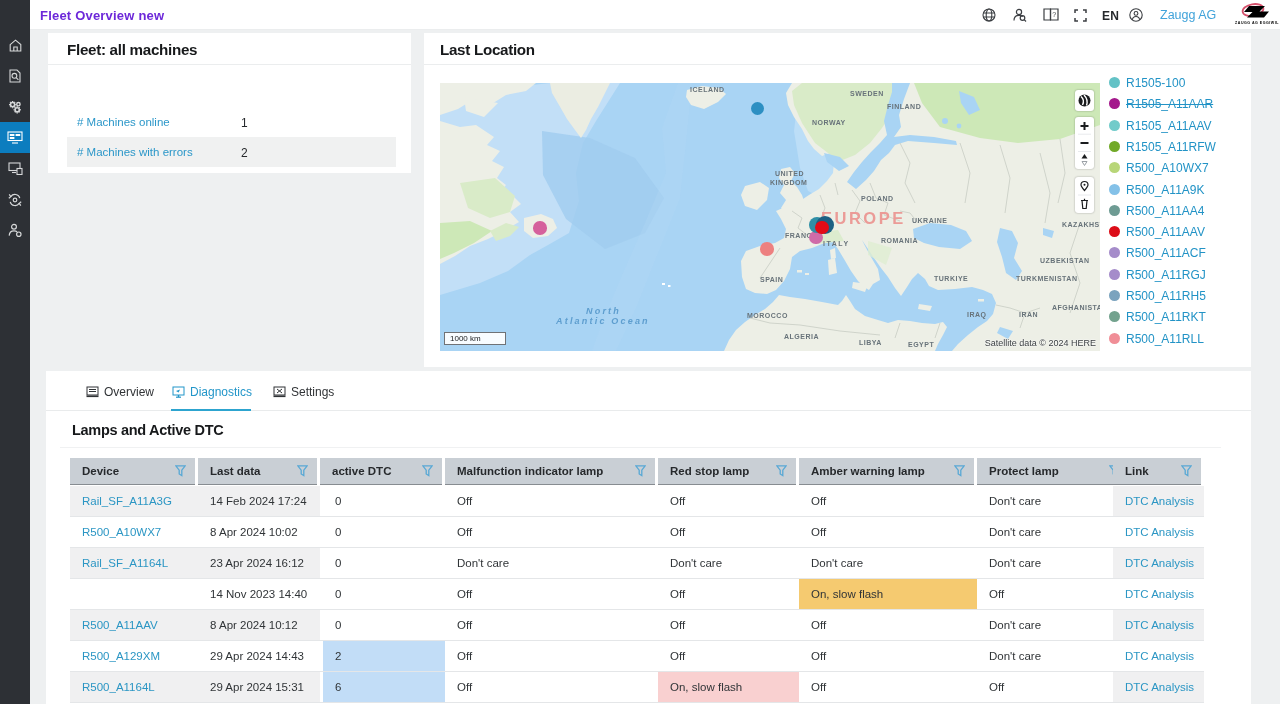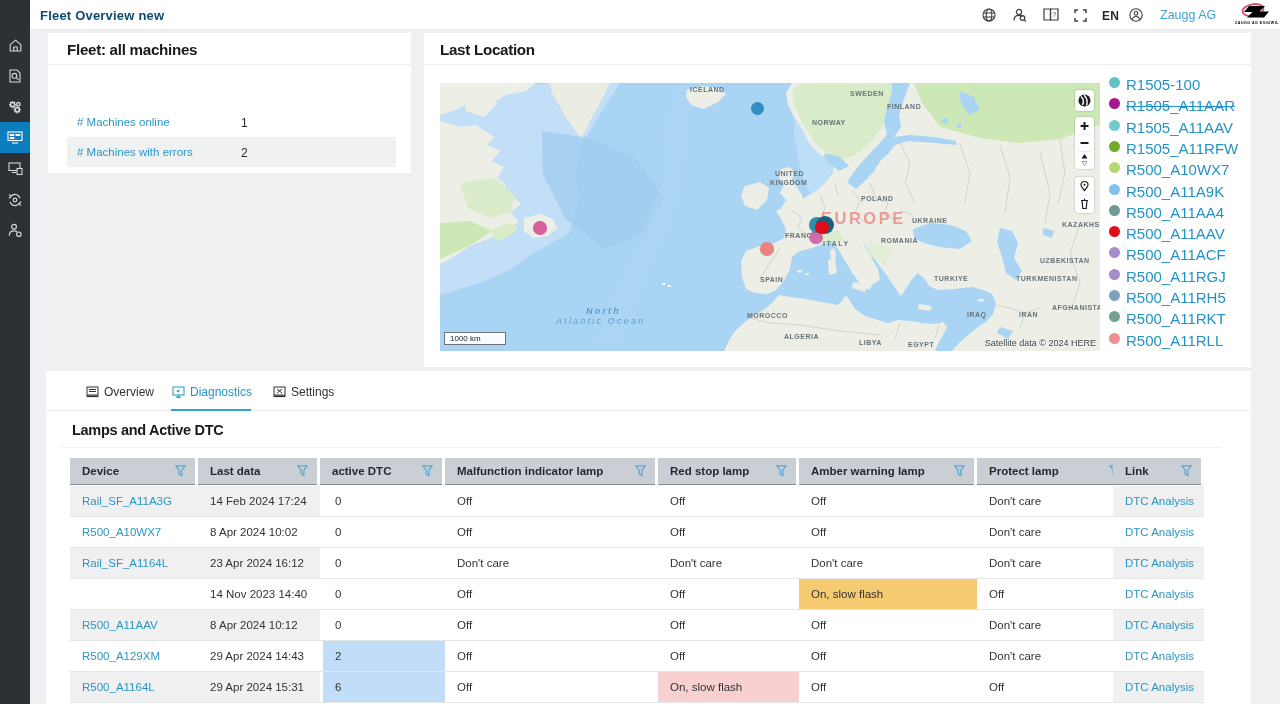"Fleet Overview new" .topbar .title { color: #0c4a6e -> #6d28d9 }
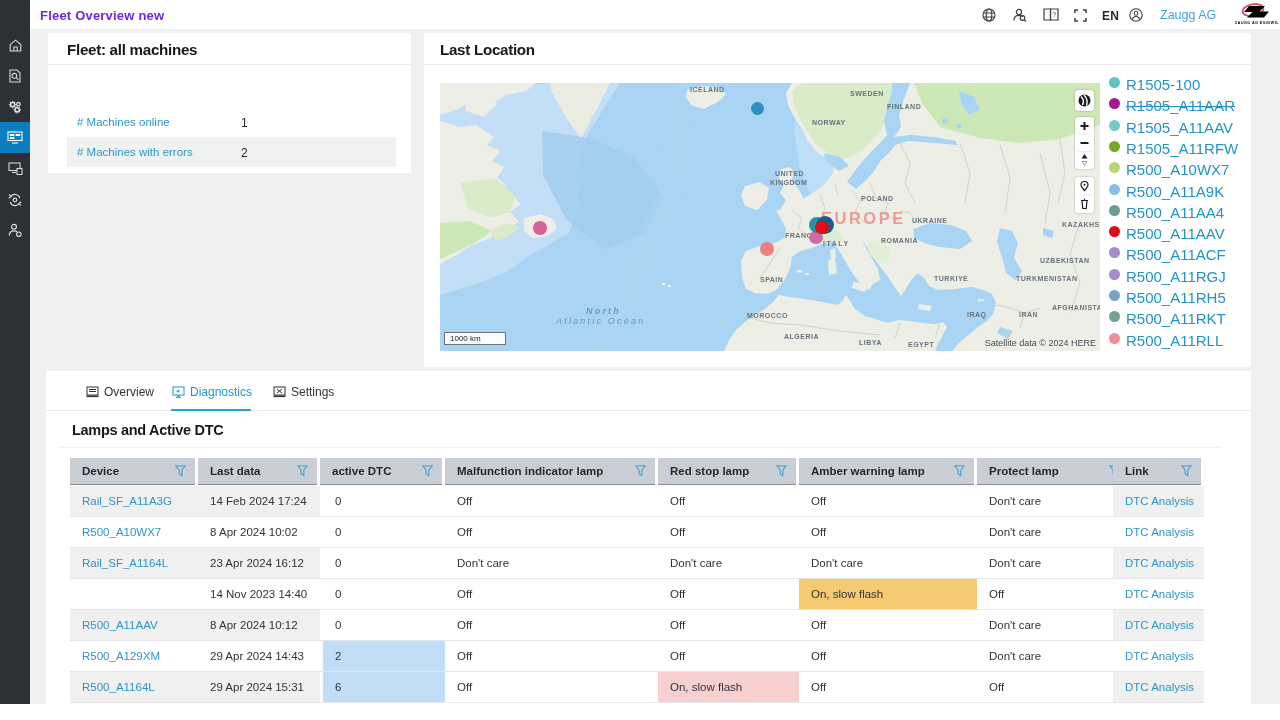"R1505-100" .litem { font-size: 15px -> 12px }
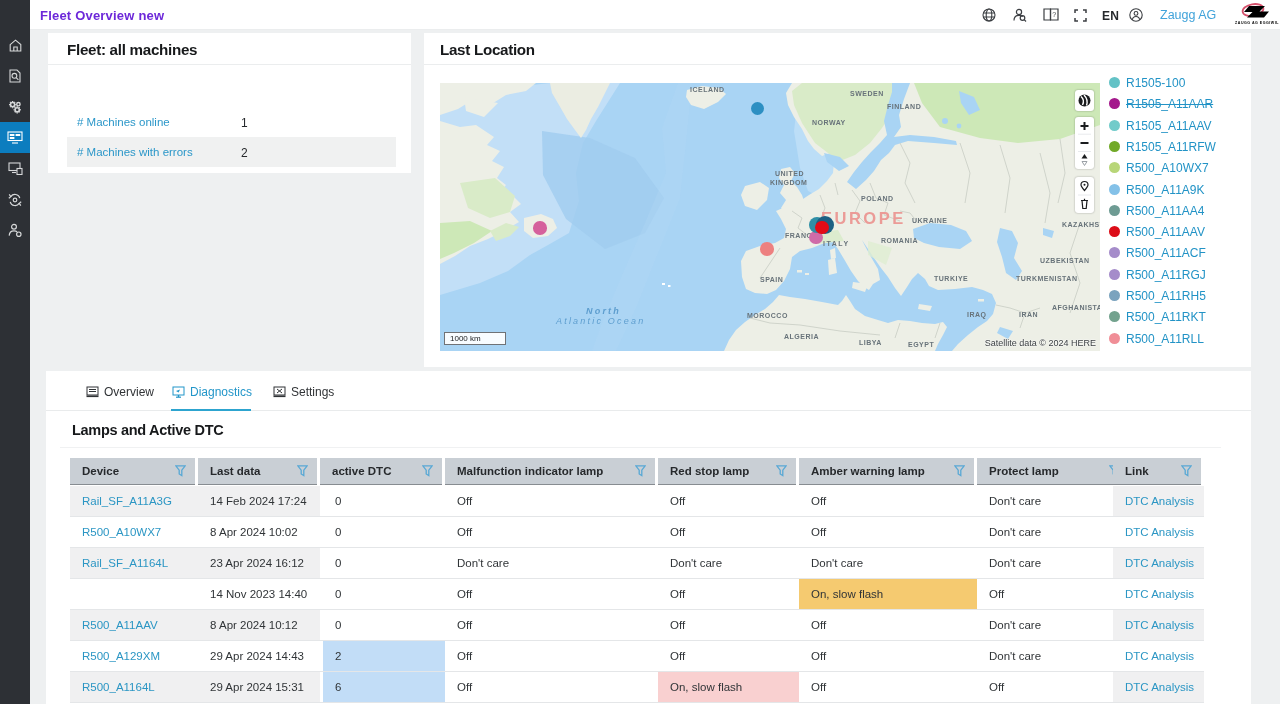"Atlantic Ocean" div { font-weight: normal -> bold }
